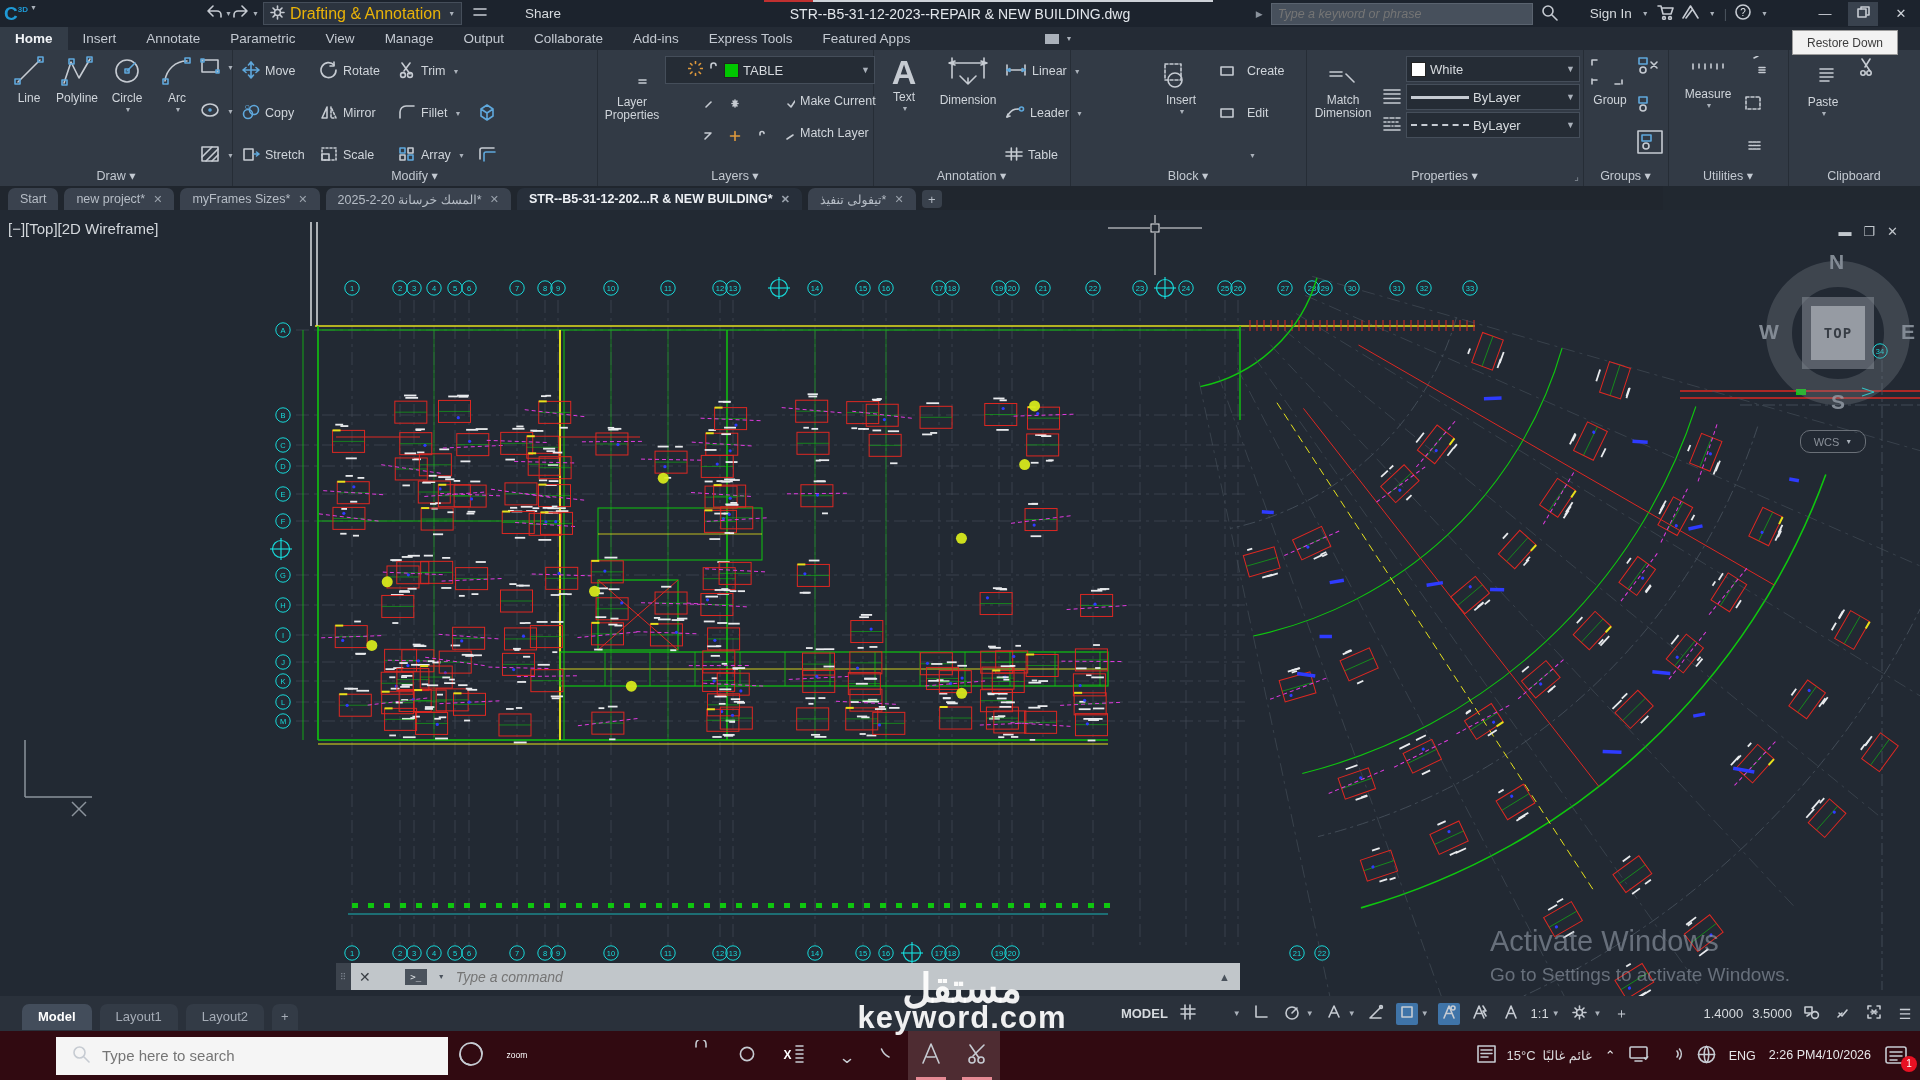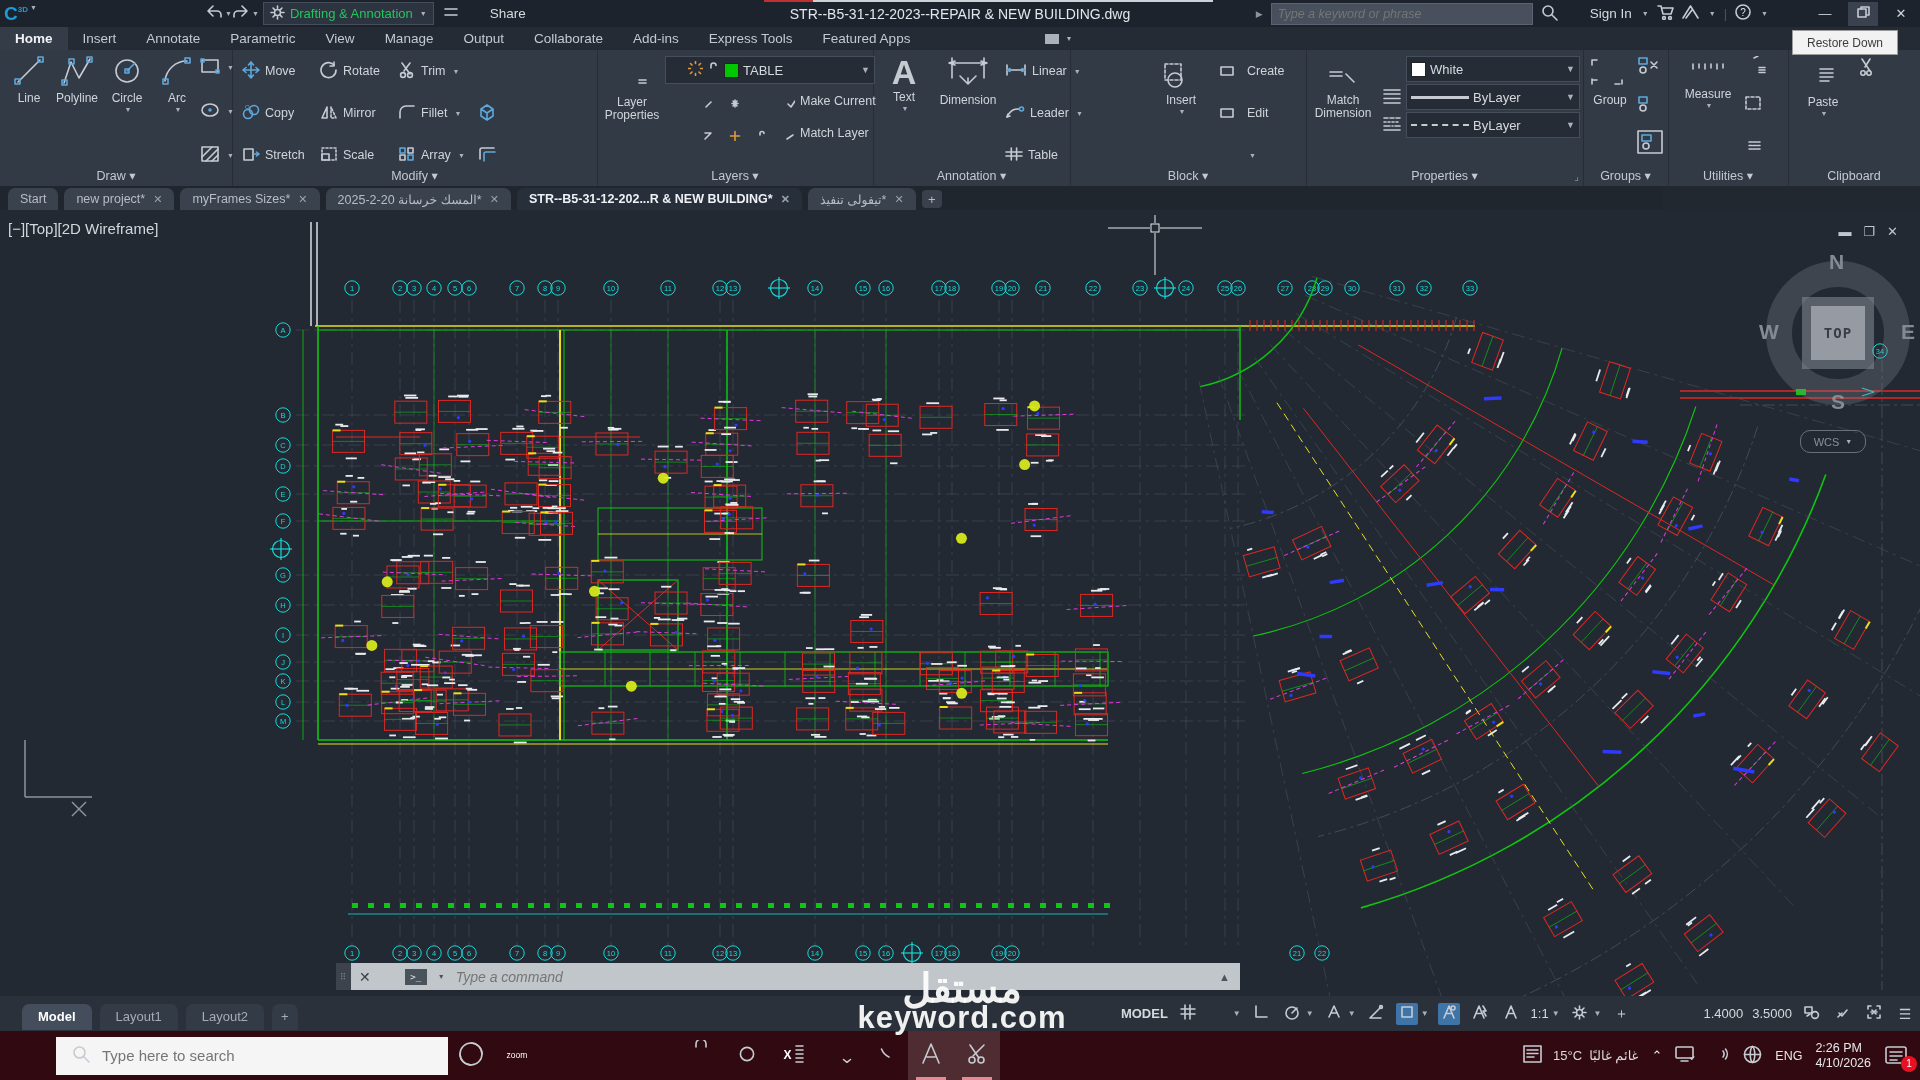"Drafting & Annotation" #workspace-pill span.wlabel { color: #22c55e -> #eab308; font-size: 13px -> 16px }
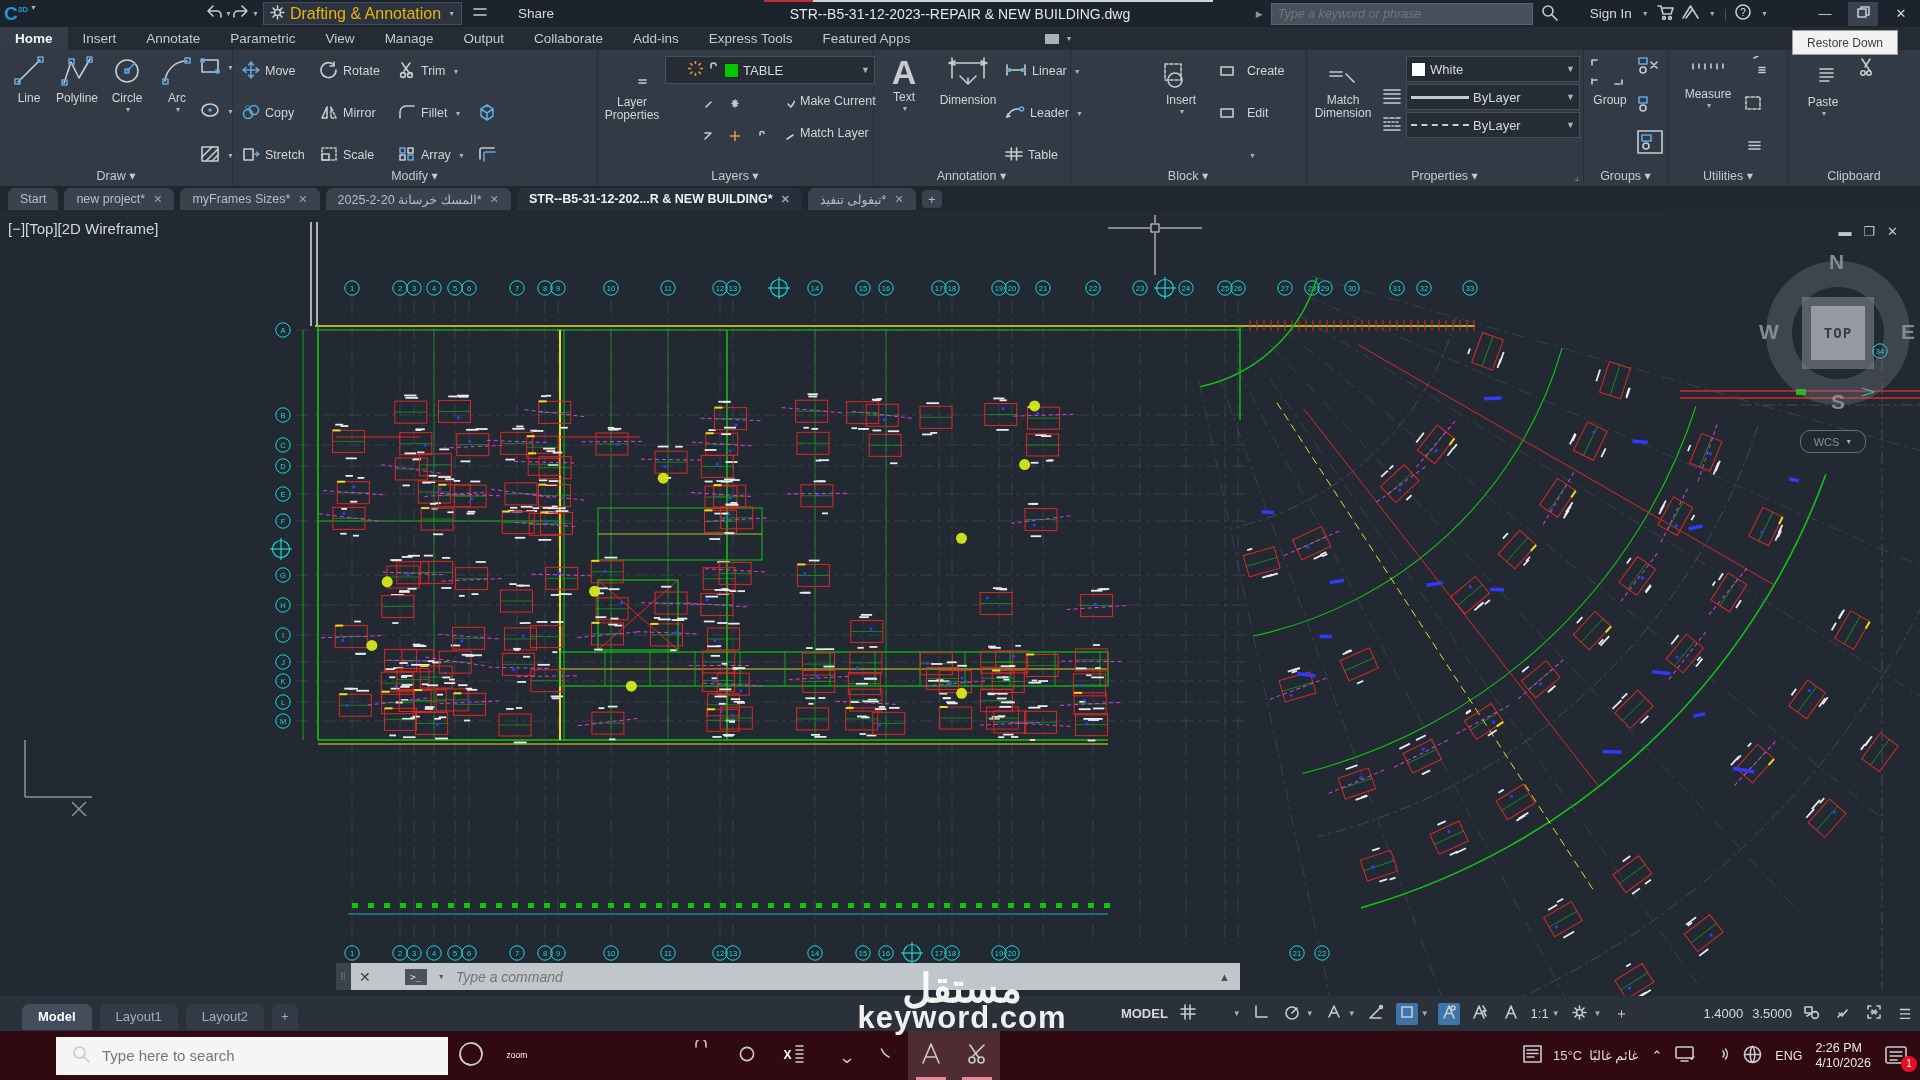"Share" div.qat { gap: 3px -> 10px }
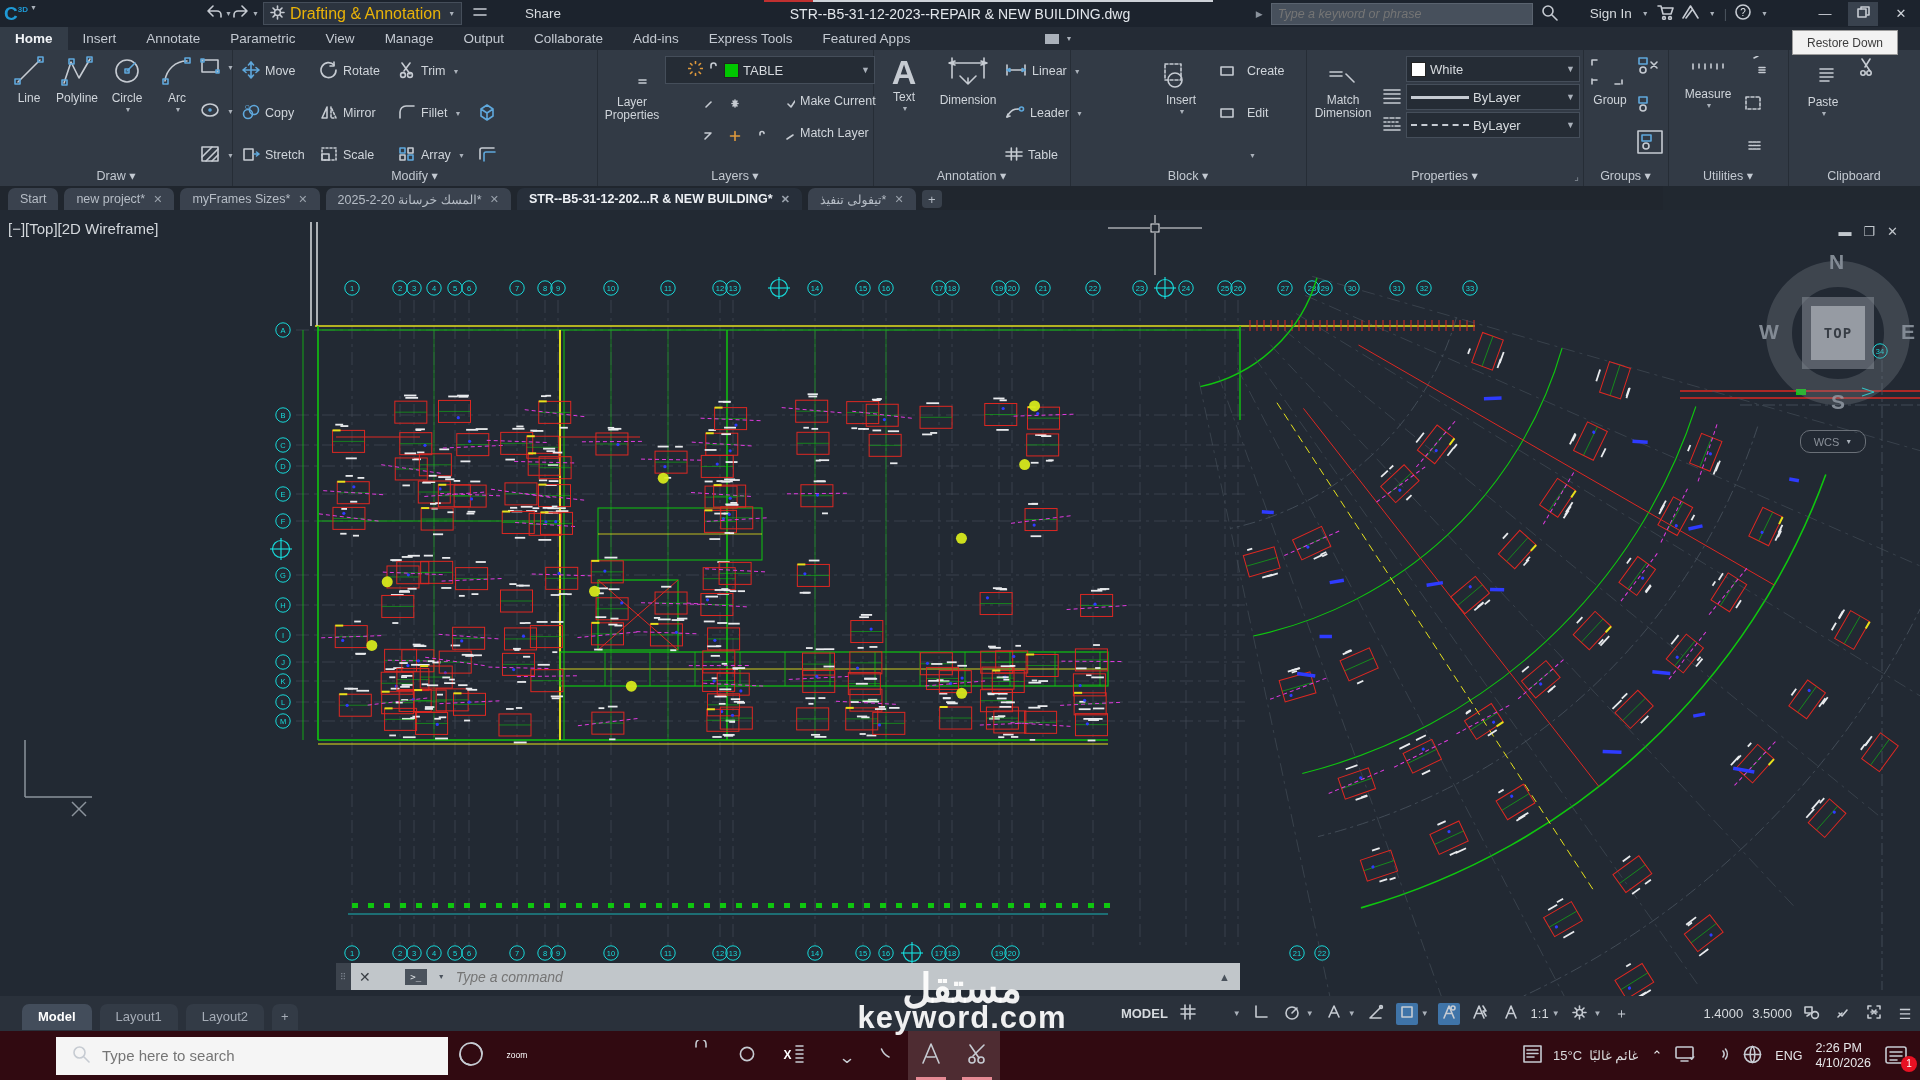"Activate Windows" div { html: none -> <div> <div>Activate Windows</div> <div>Go to Settings to activate Windows.</div> </div> }
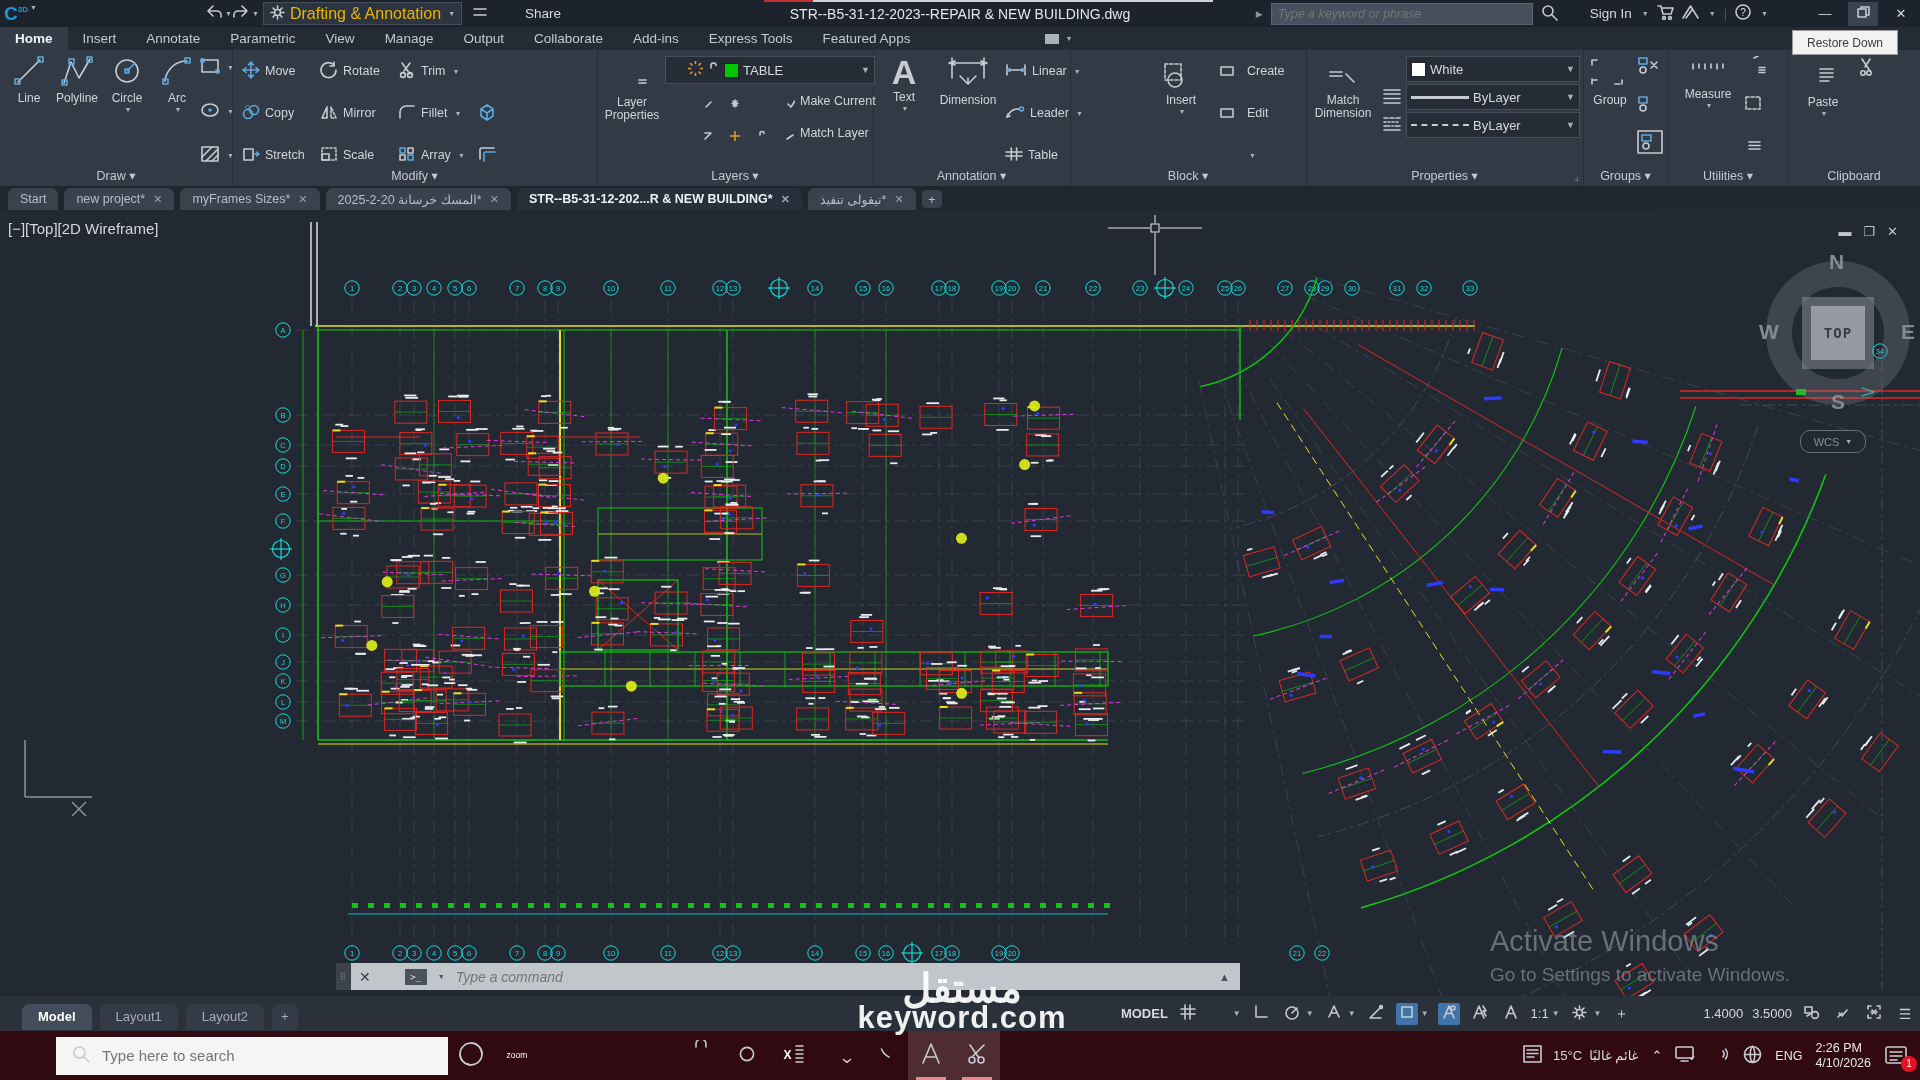"2:26 PM" #clock { align-items: flex-start -> center; flex-direction: column -> row }
